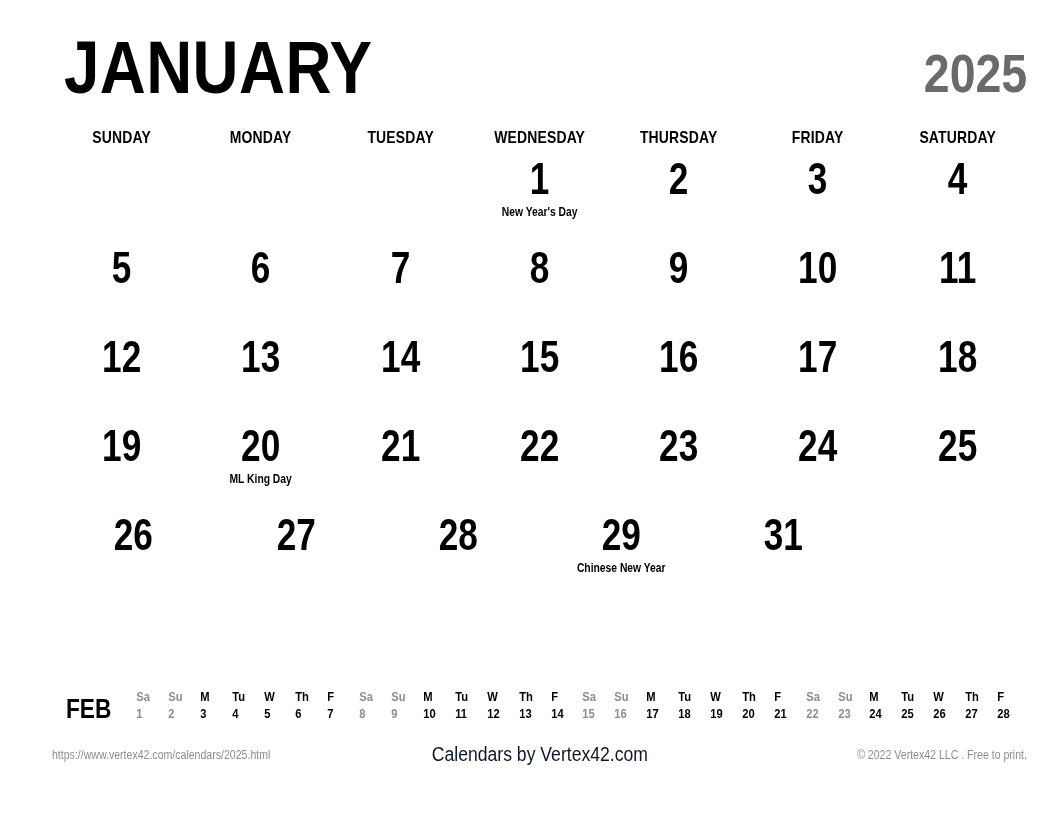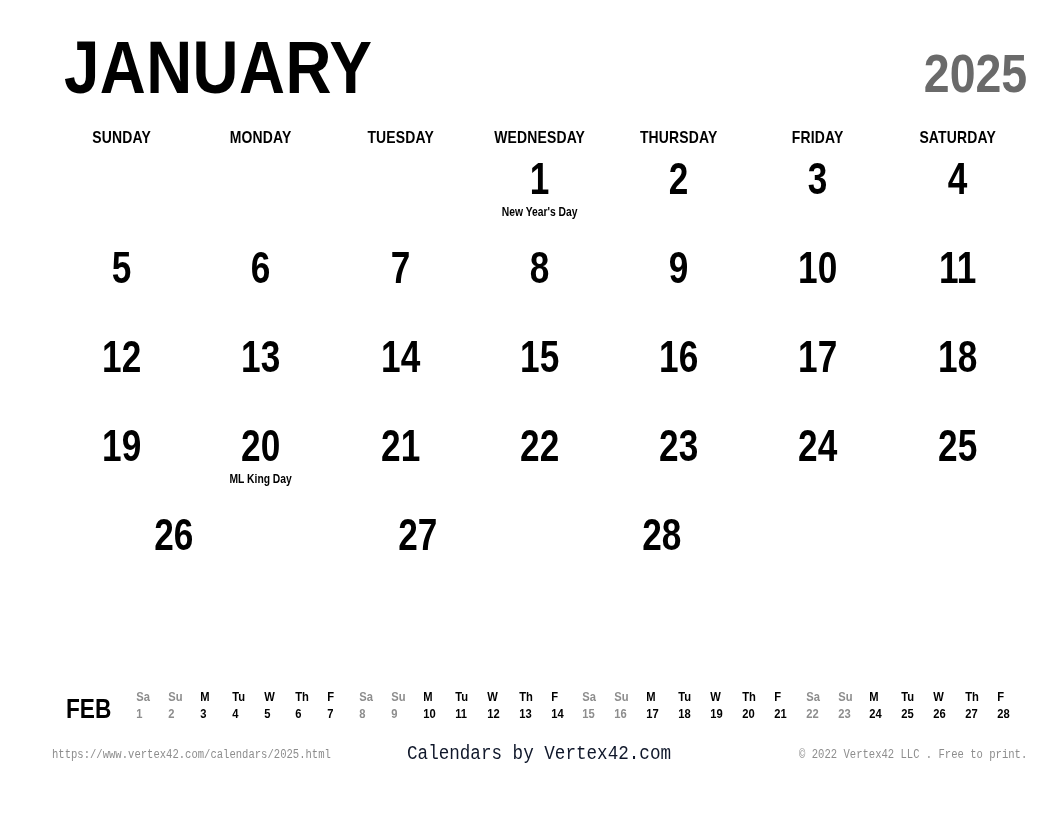"29" div.day-cell { html: none -> <div> <span>29</span> <span>Chinese New Year</span> </div> }
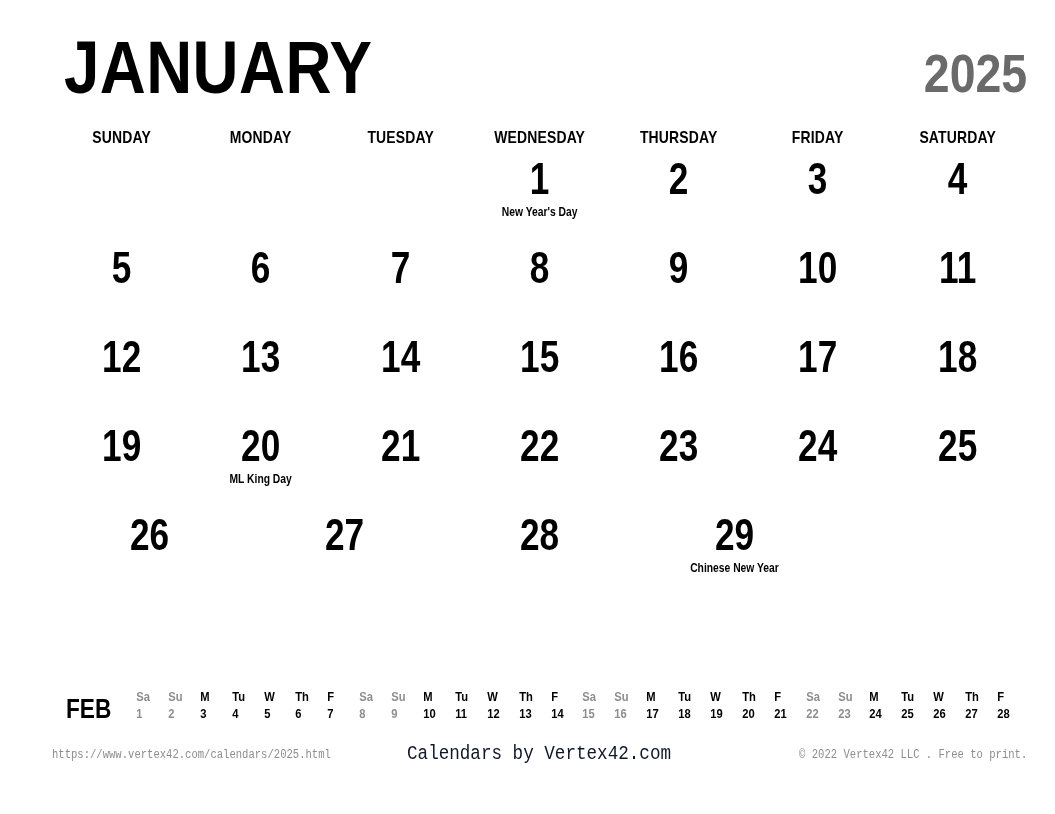"31" div.day-cell { html: none -> <div> <span>31</span> </div> }
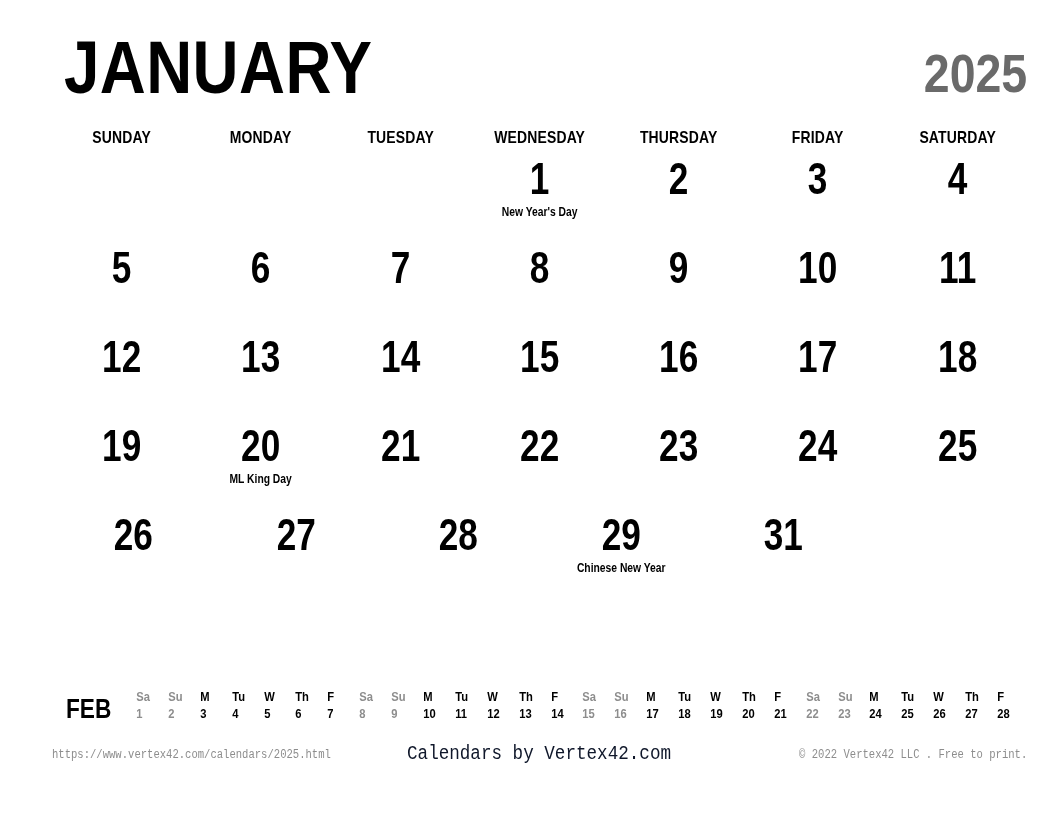"https://www.vertex42.com/calendars/2025." .footer { font-family: Liberation Mono, monospace -> none }
